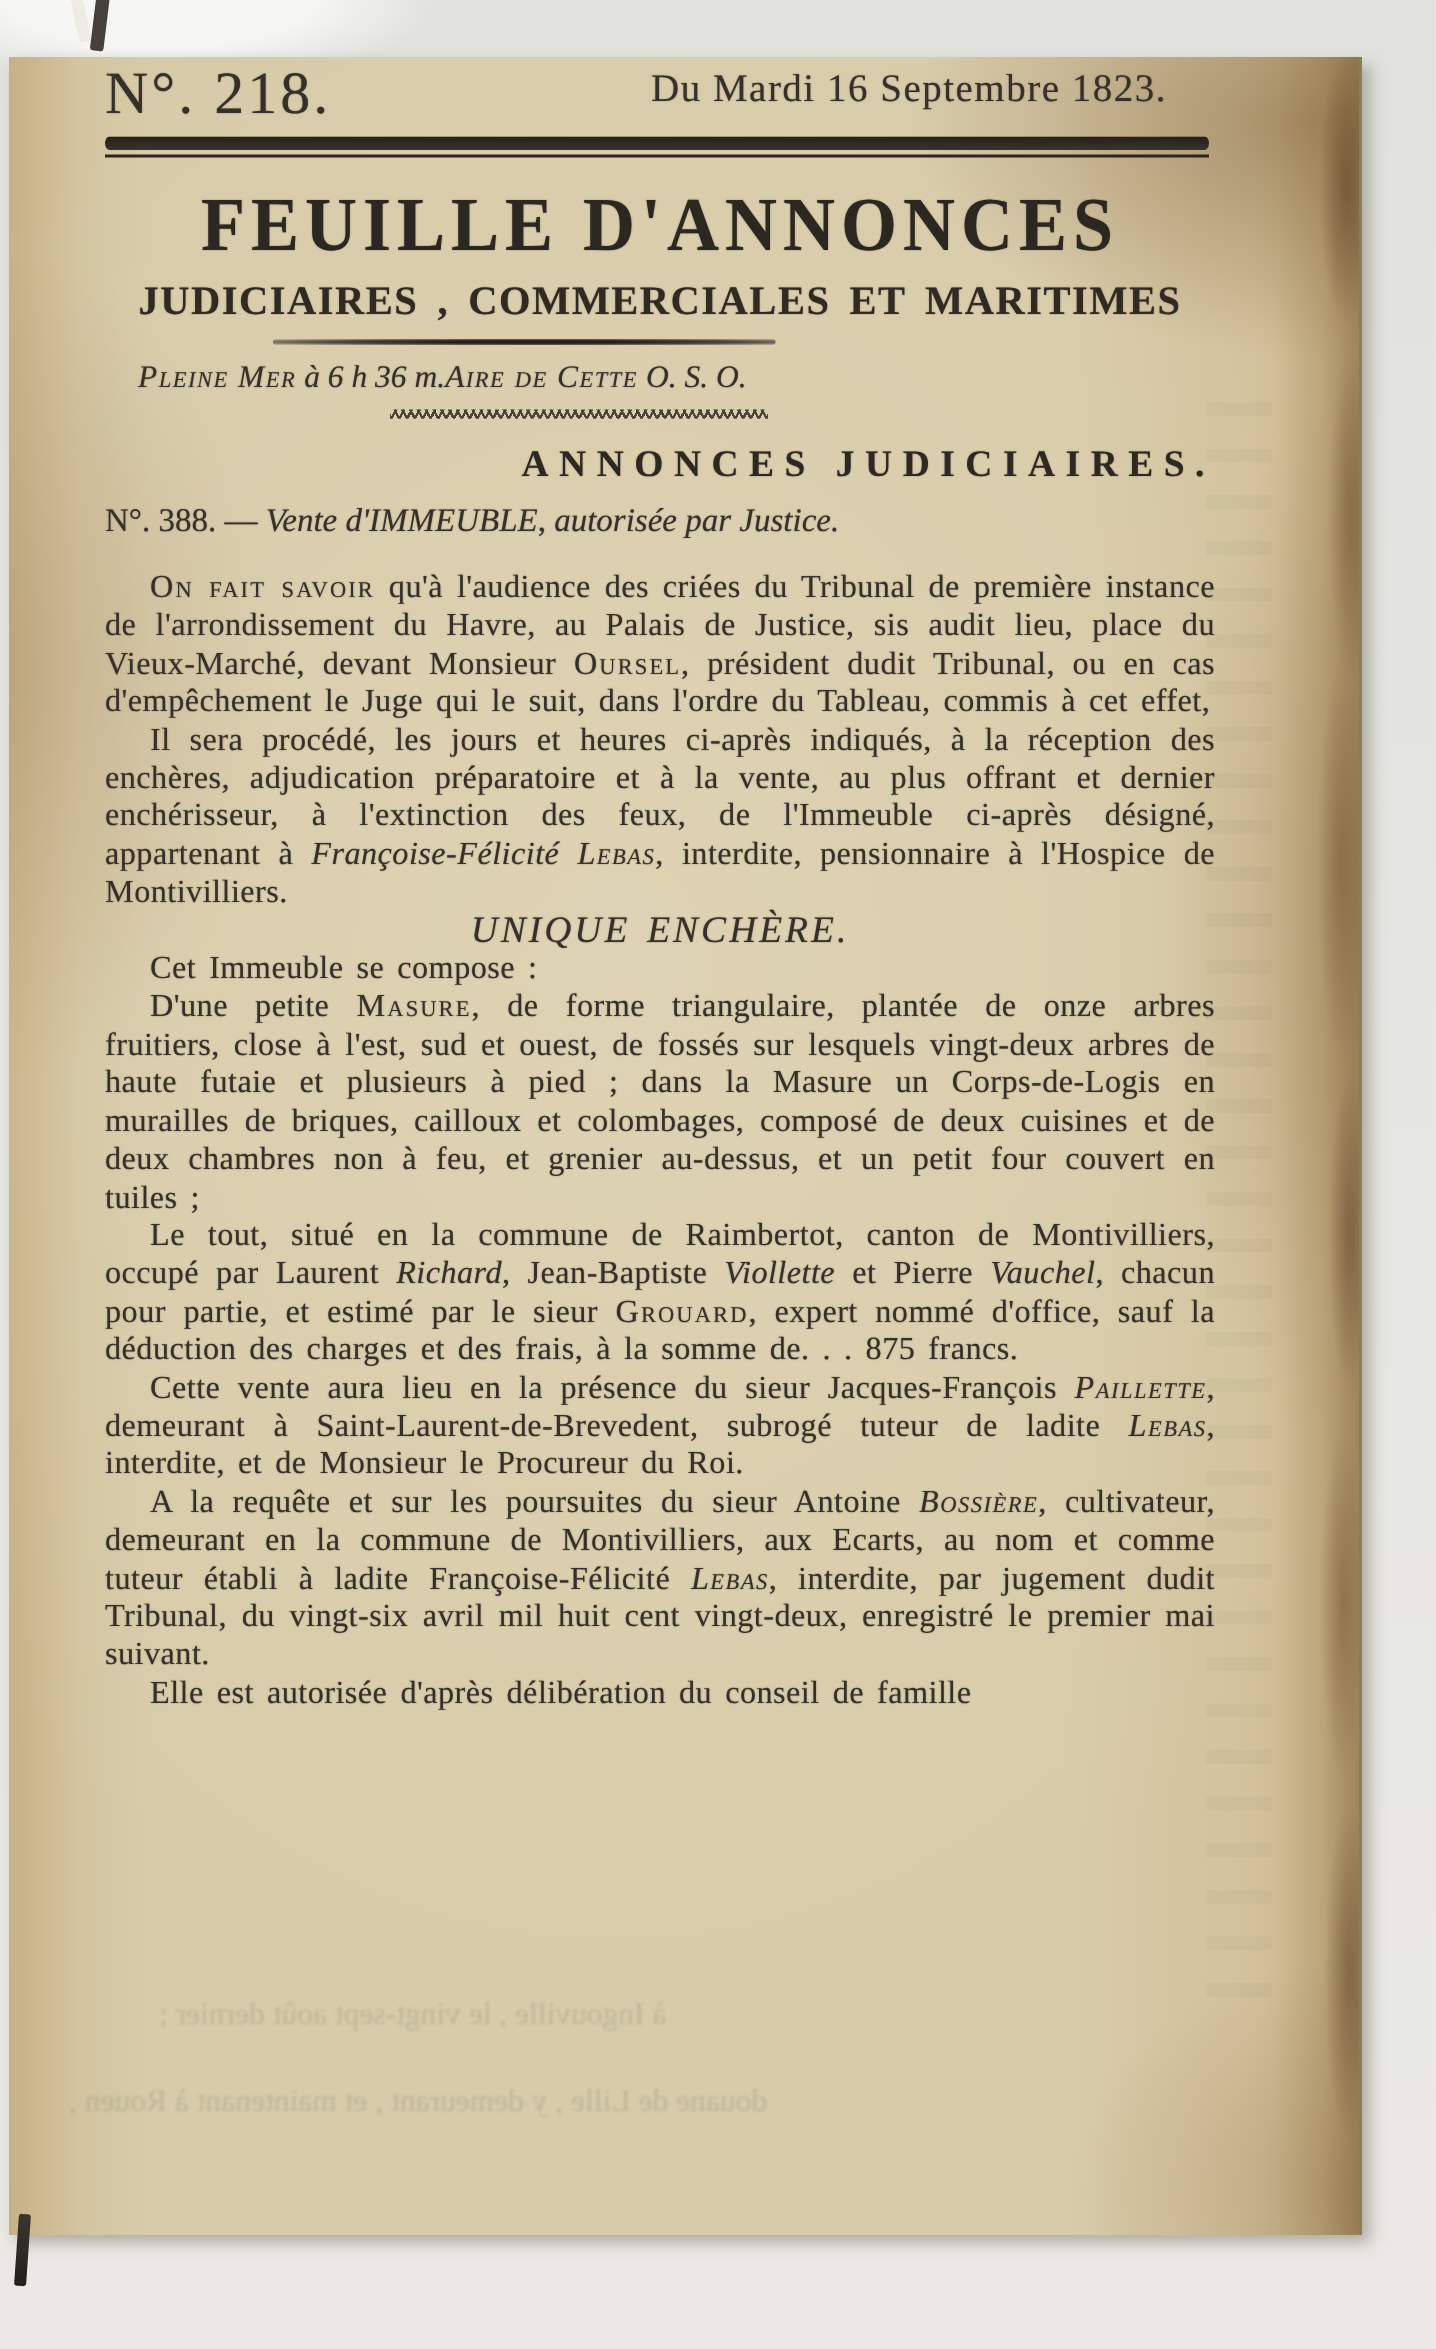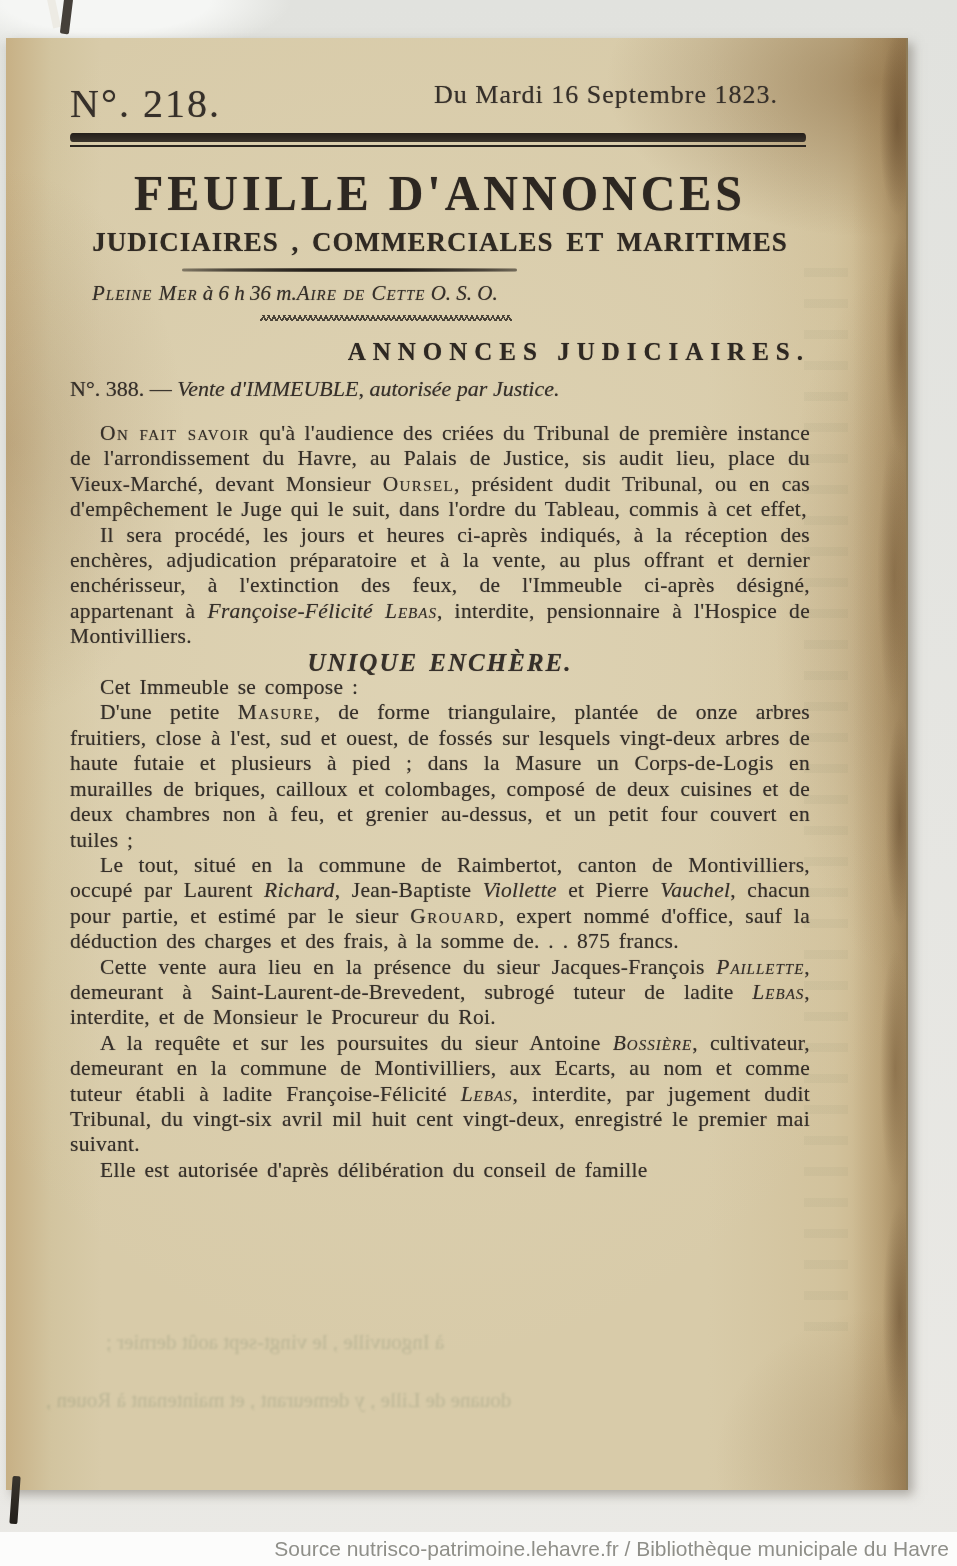"N°. 218." .mast-row { align-items: flex-start -> center; margin-top: 42px -> none }
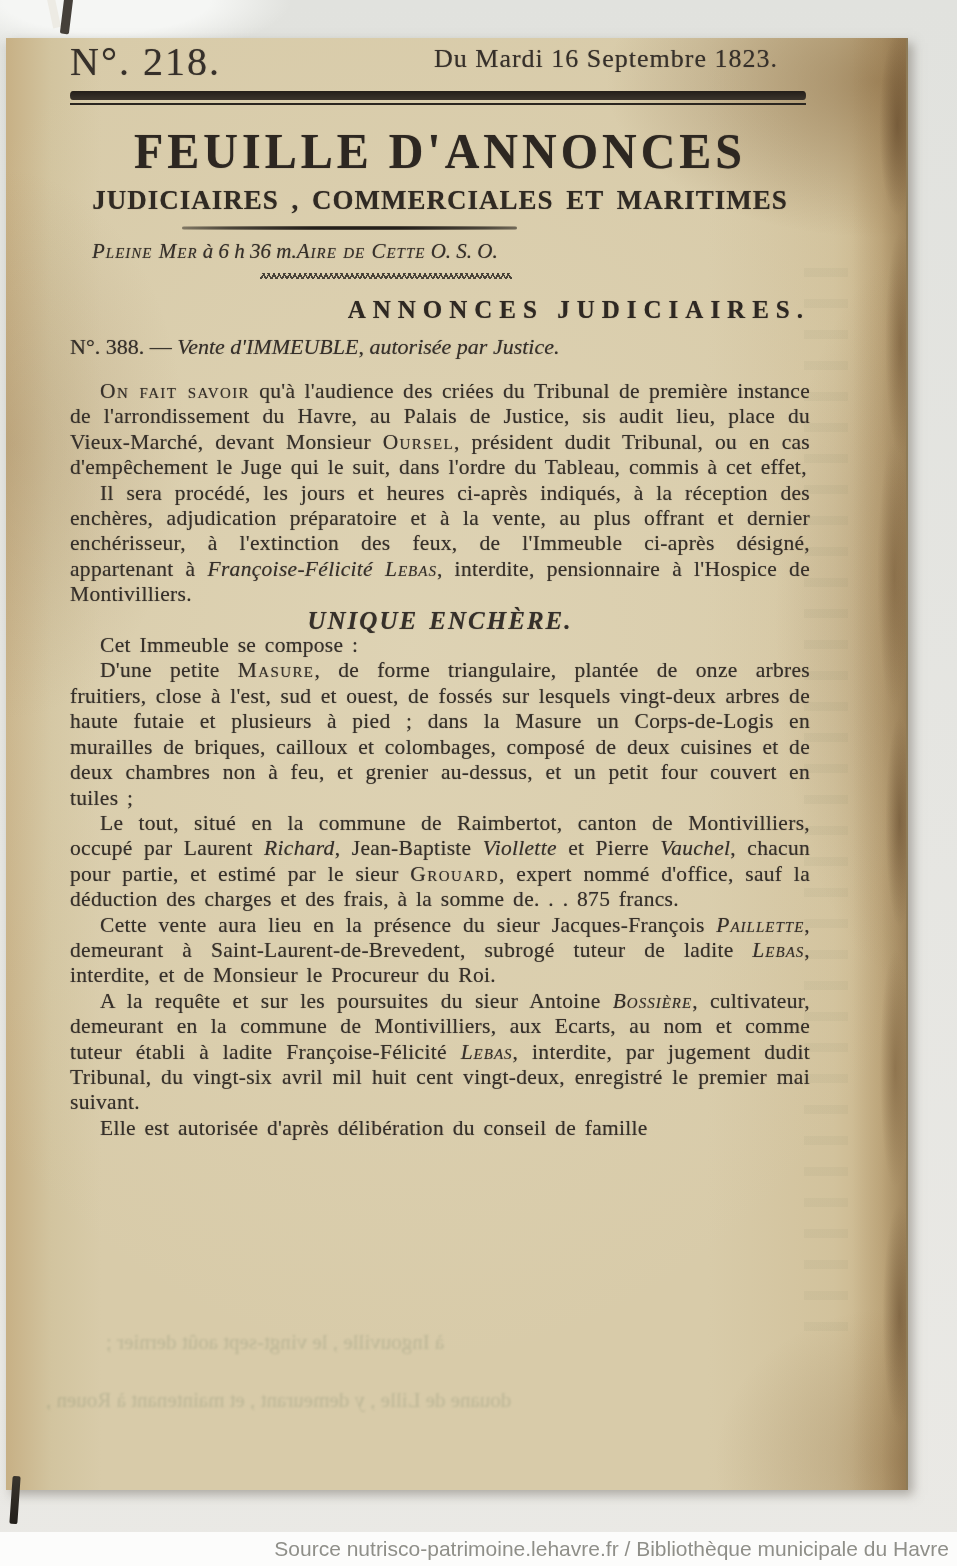"UNIQUE ENCHÈRE." .subhead { font-weight: bold -> normal }
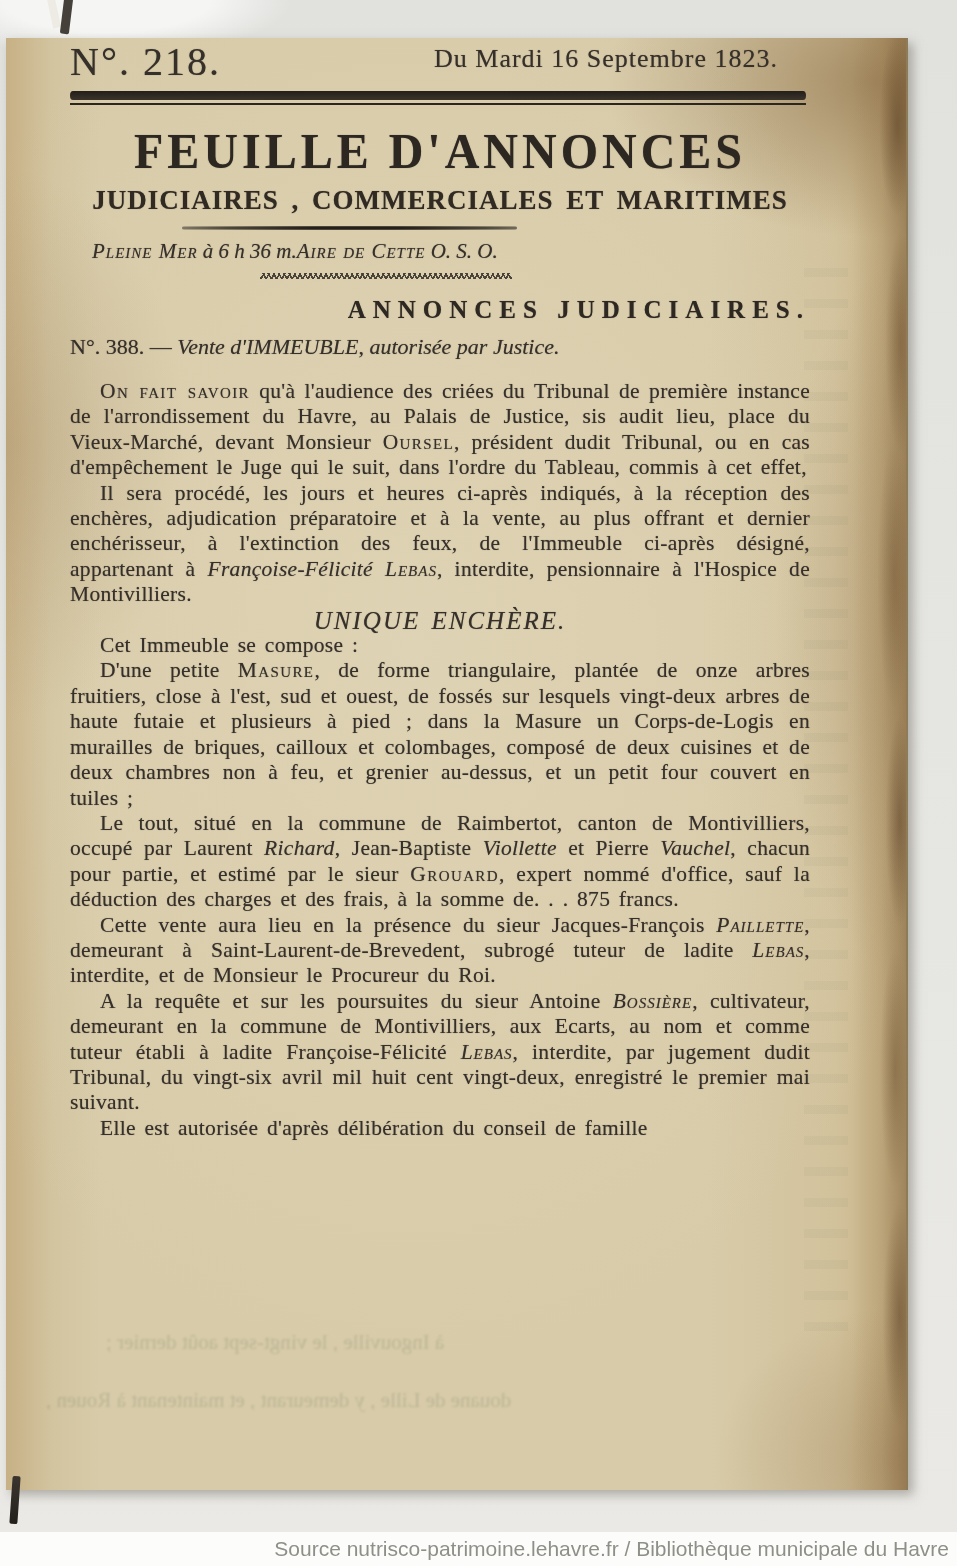"Source nutrisco-patrimoine.lehavre.fr /" div.footer { html: <div> <span>Source nutrisco-patrimoine.lehavre.fr / Bibliothèque municipale du Havre</span> </div> -> none }
